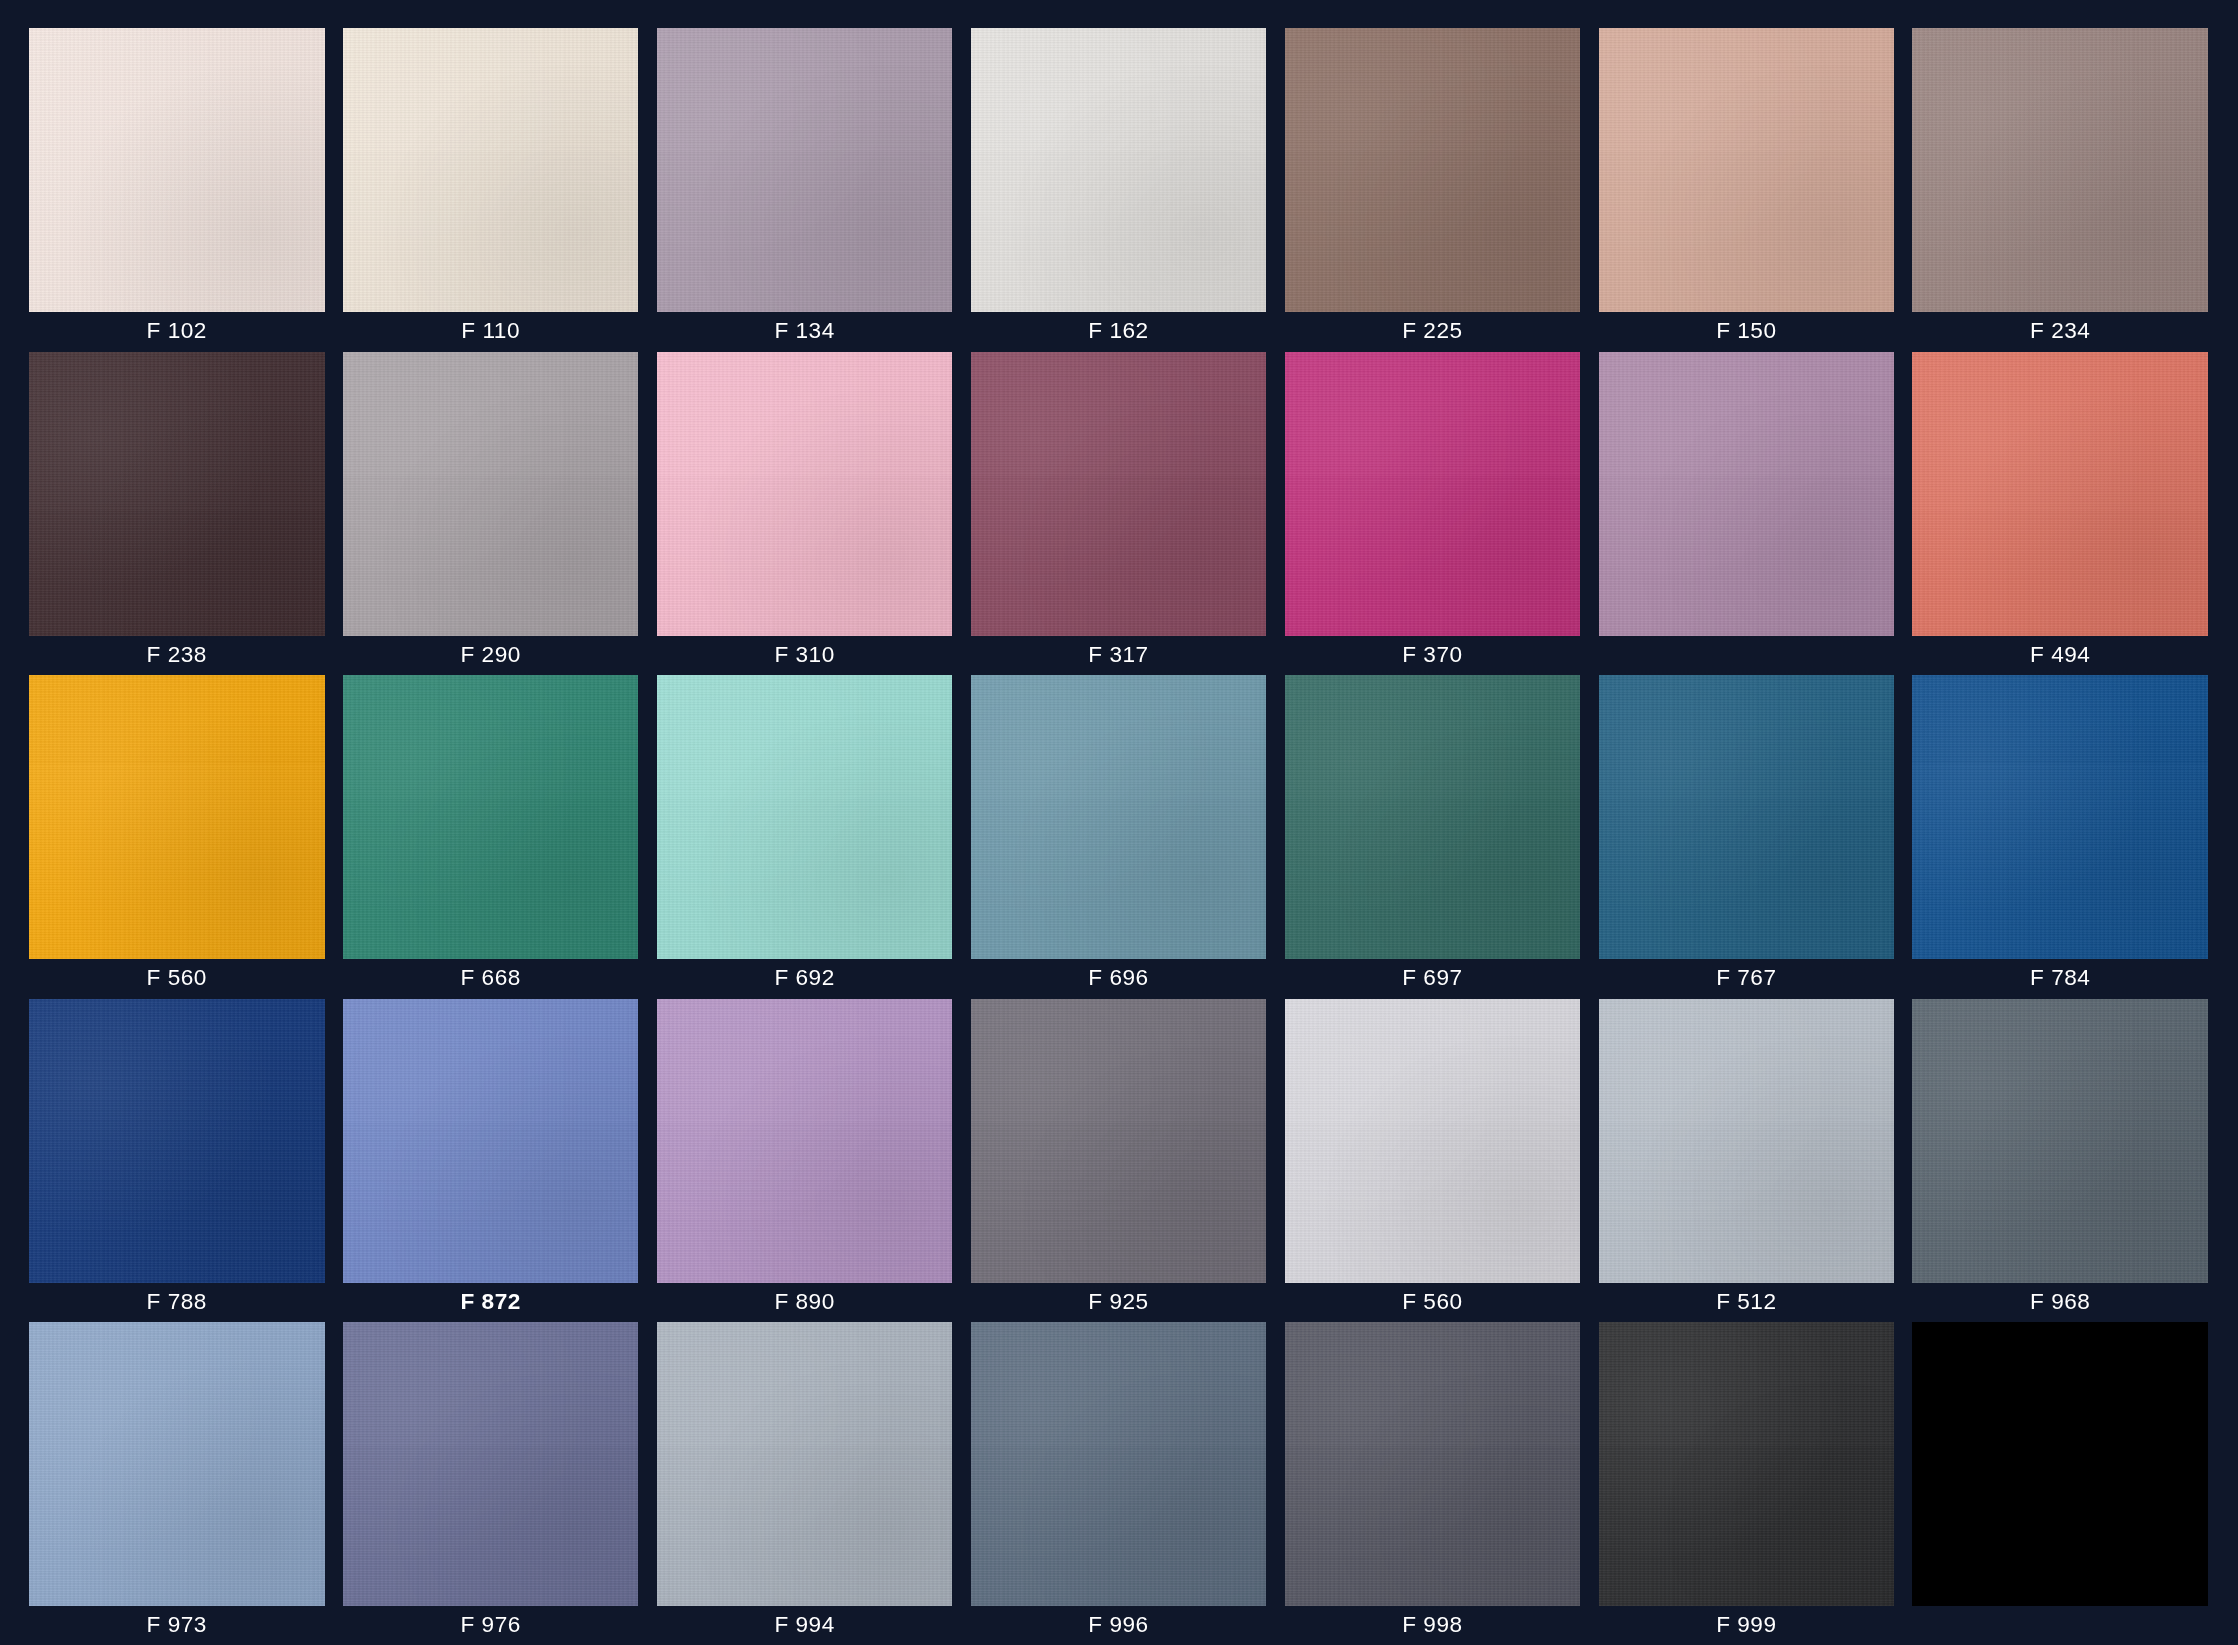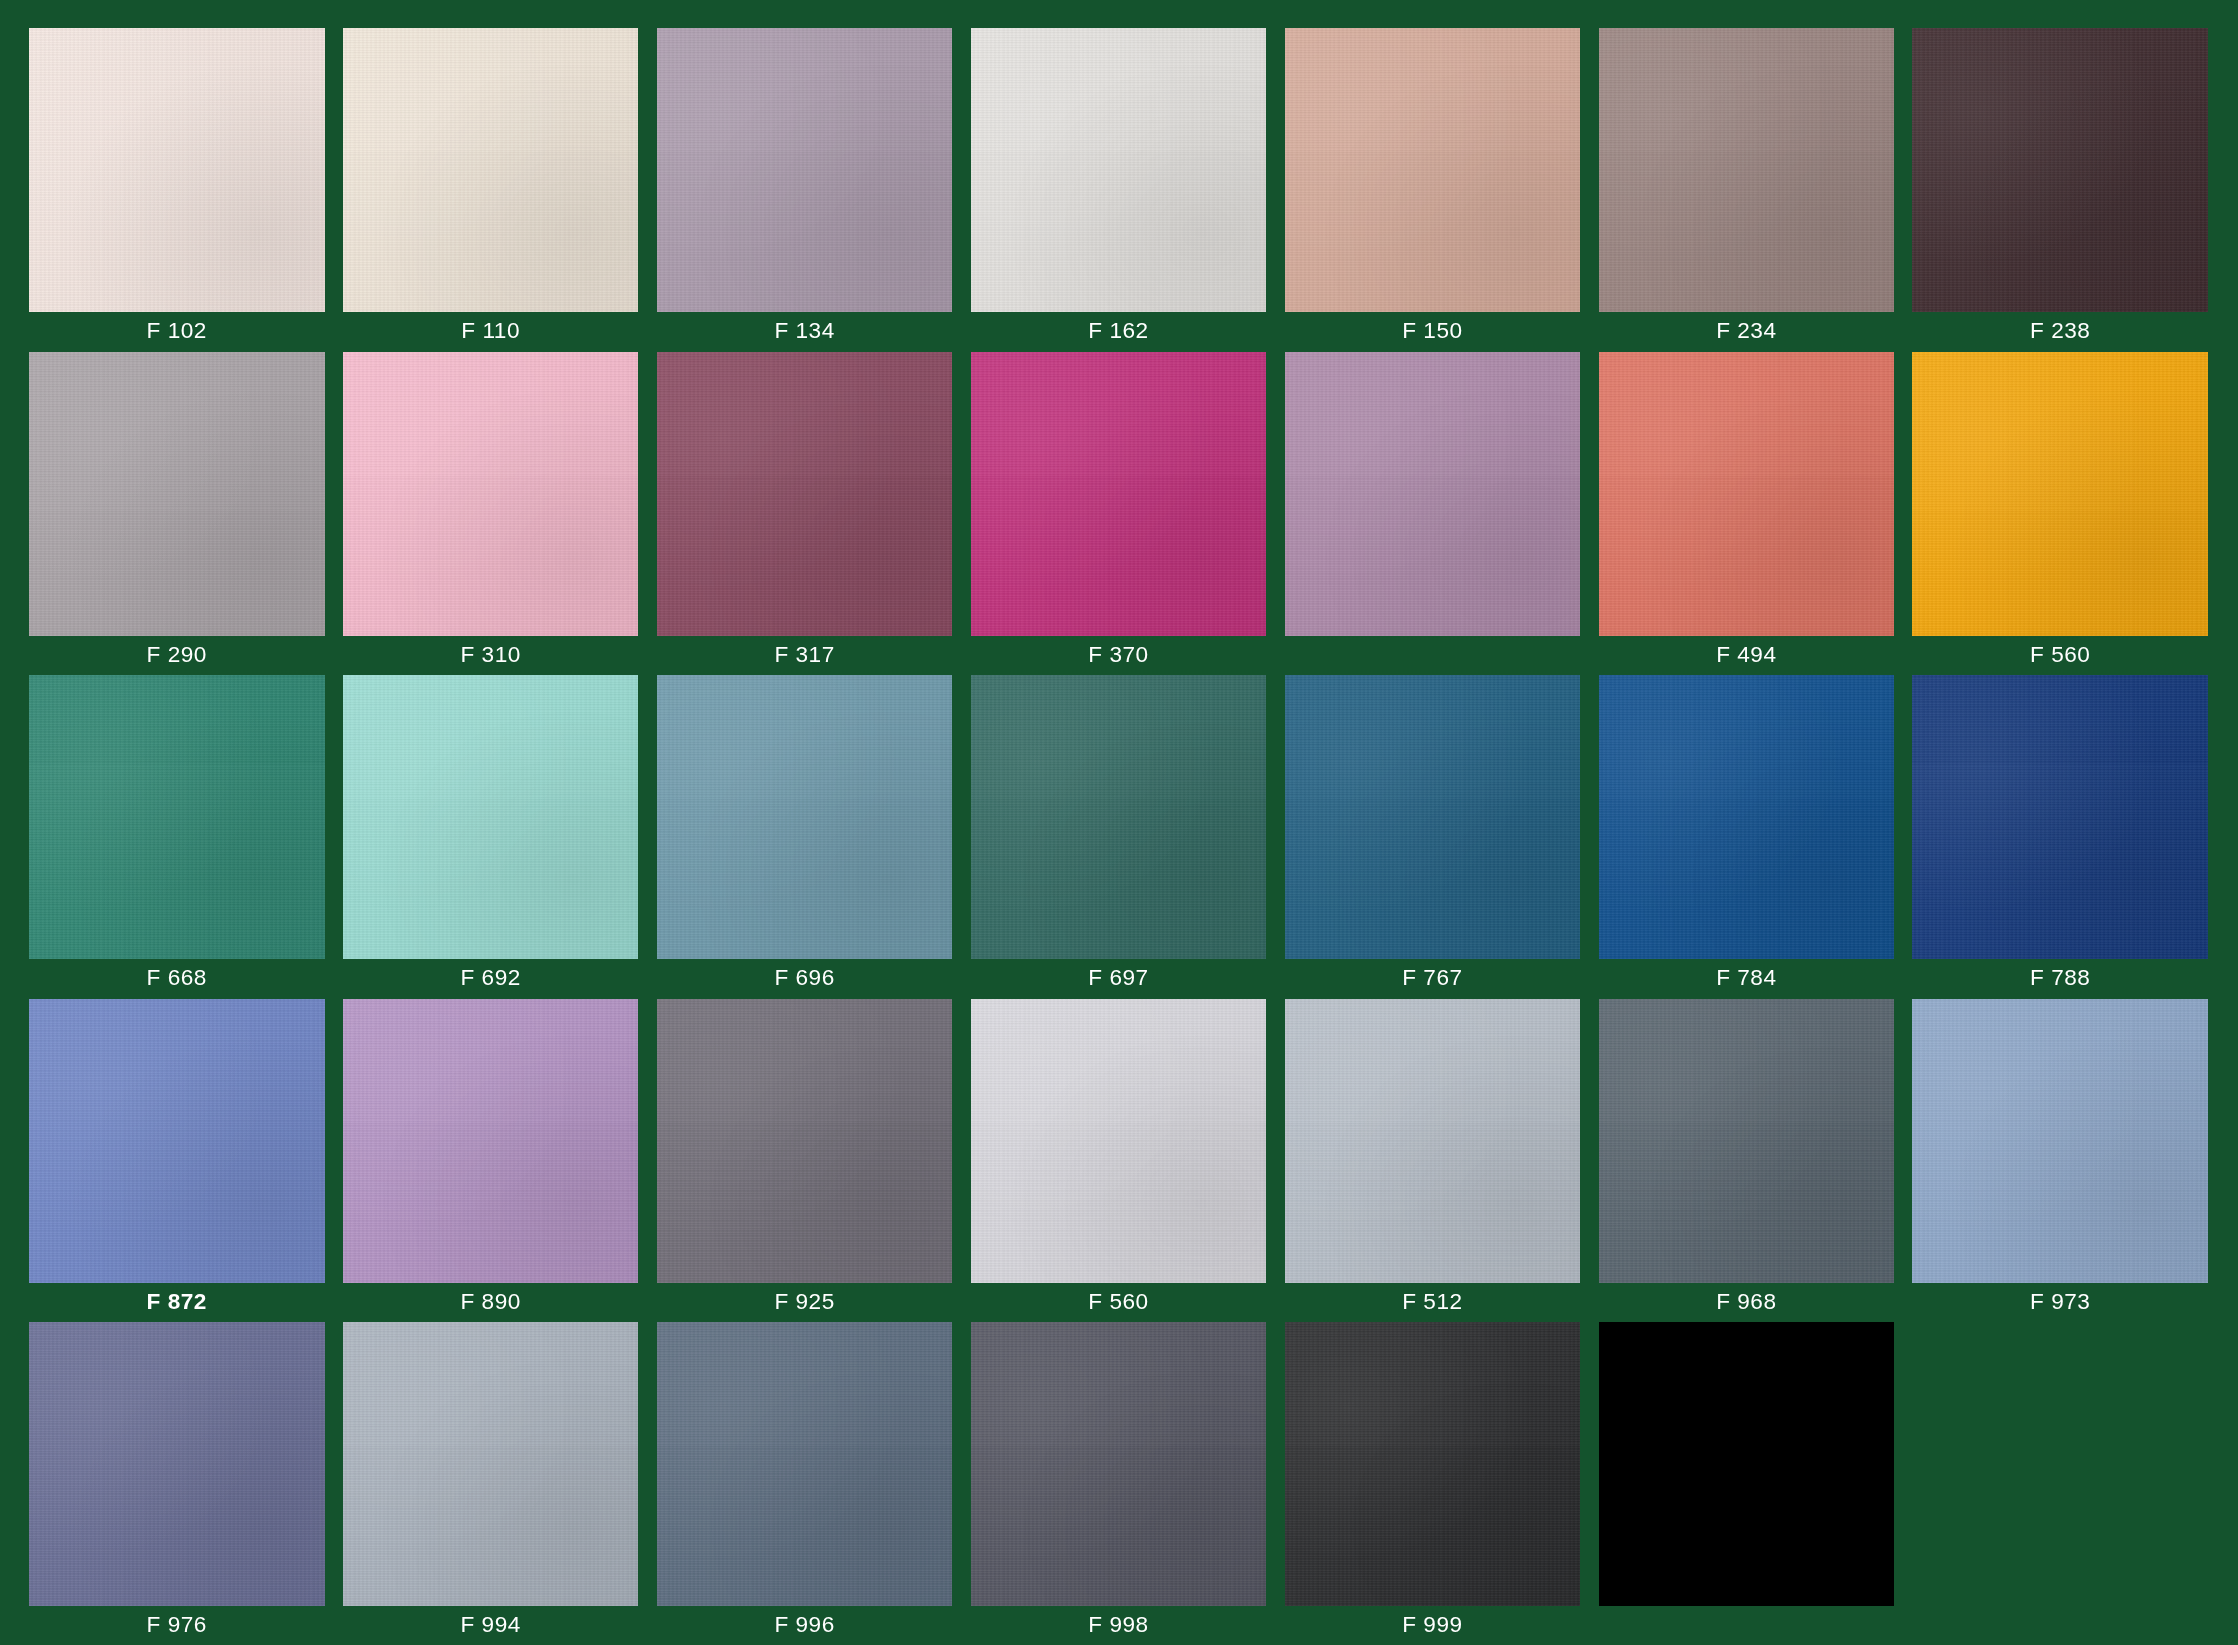"F 102" div { background: #14532d -> #0f172a }
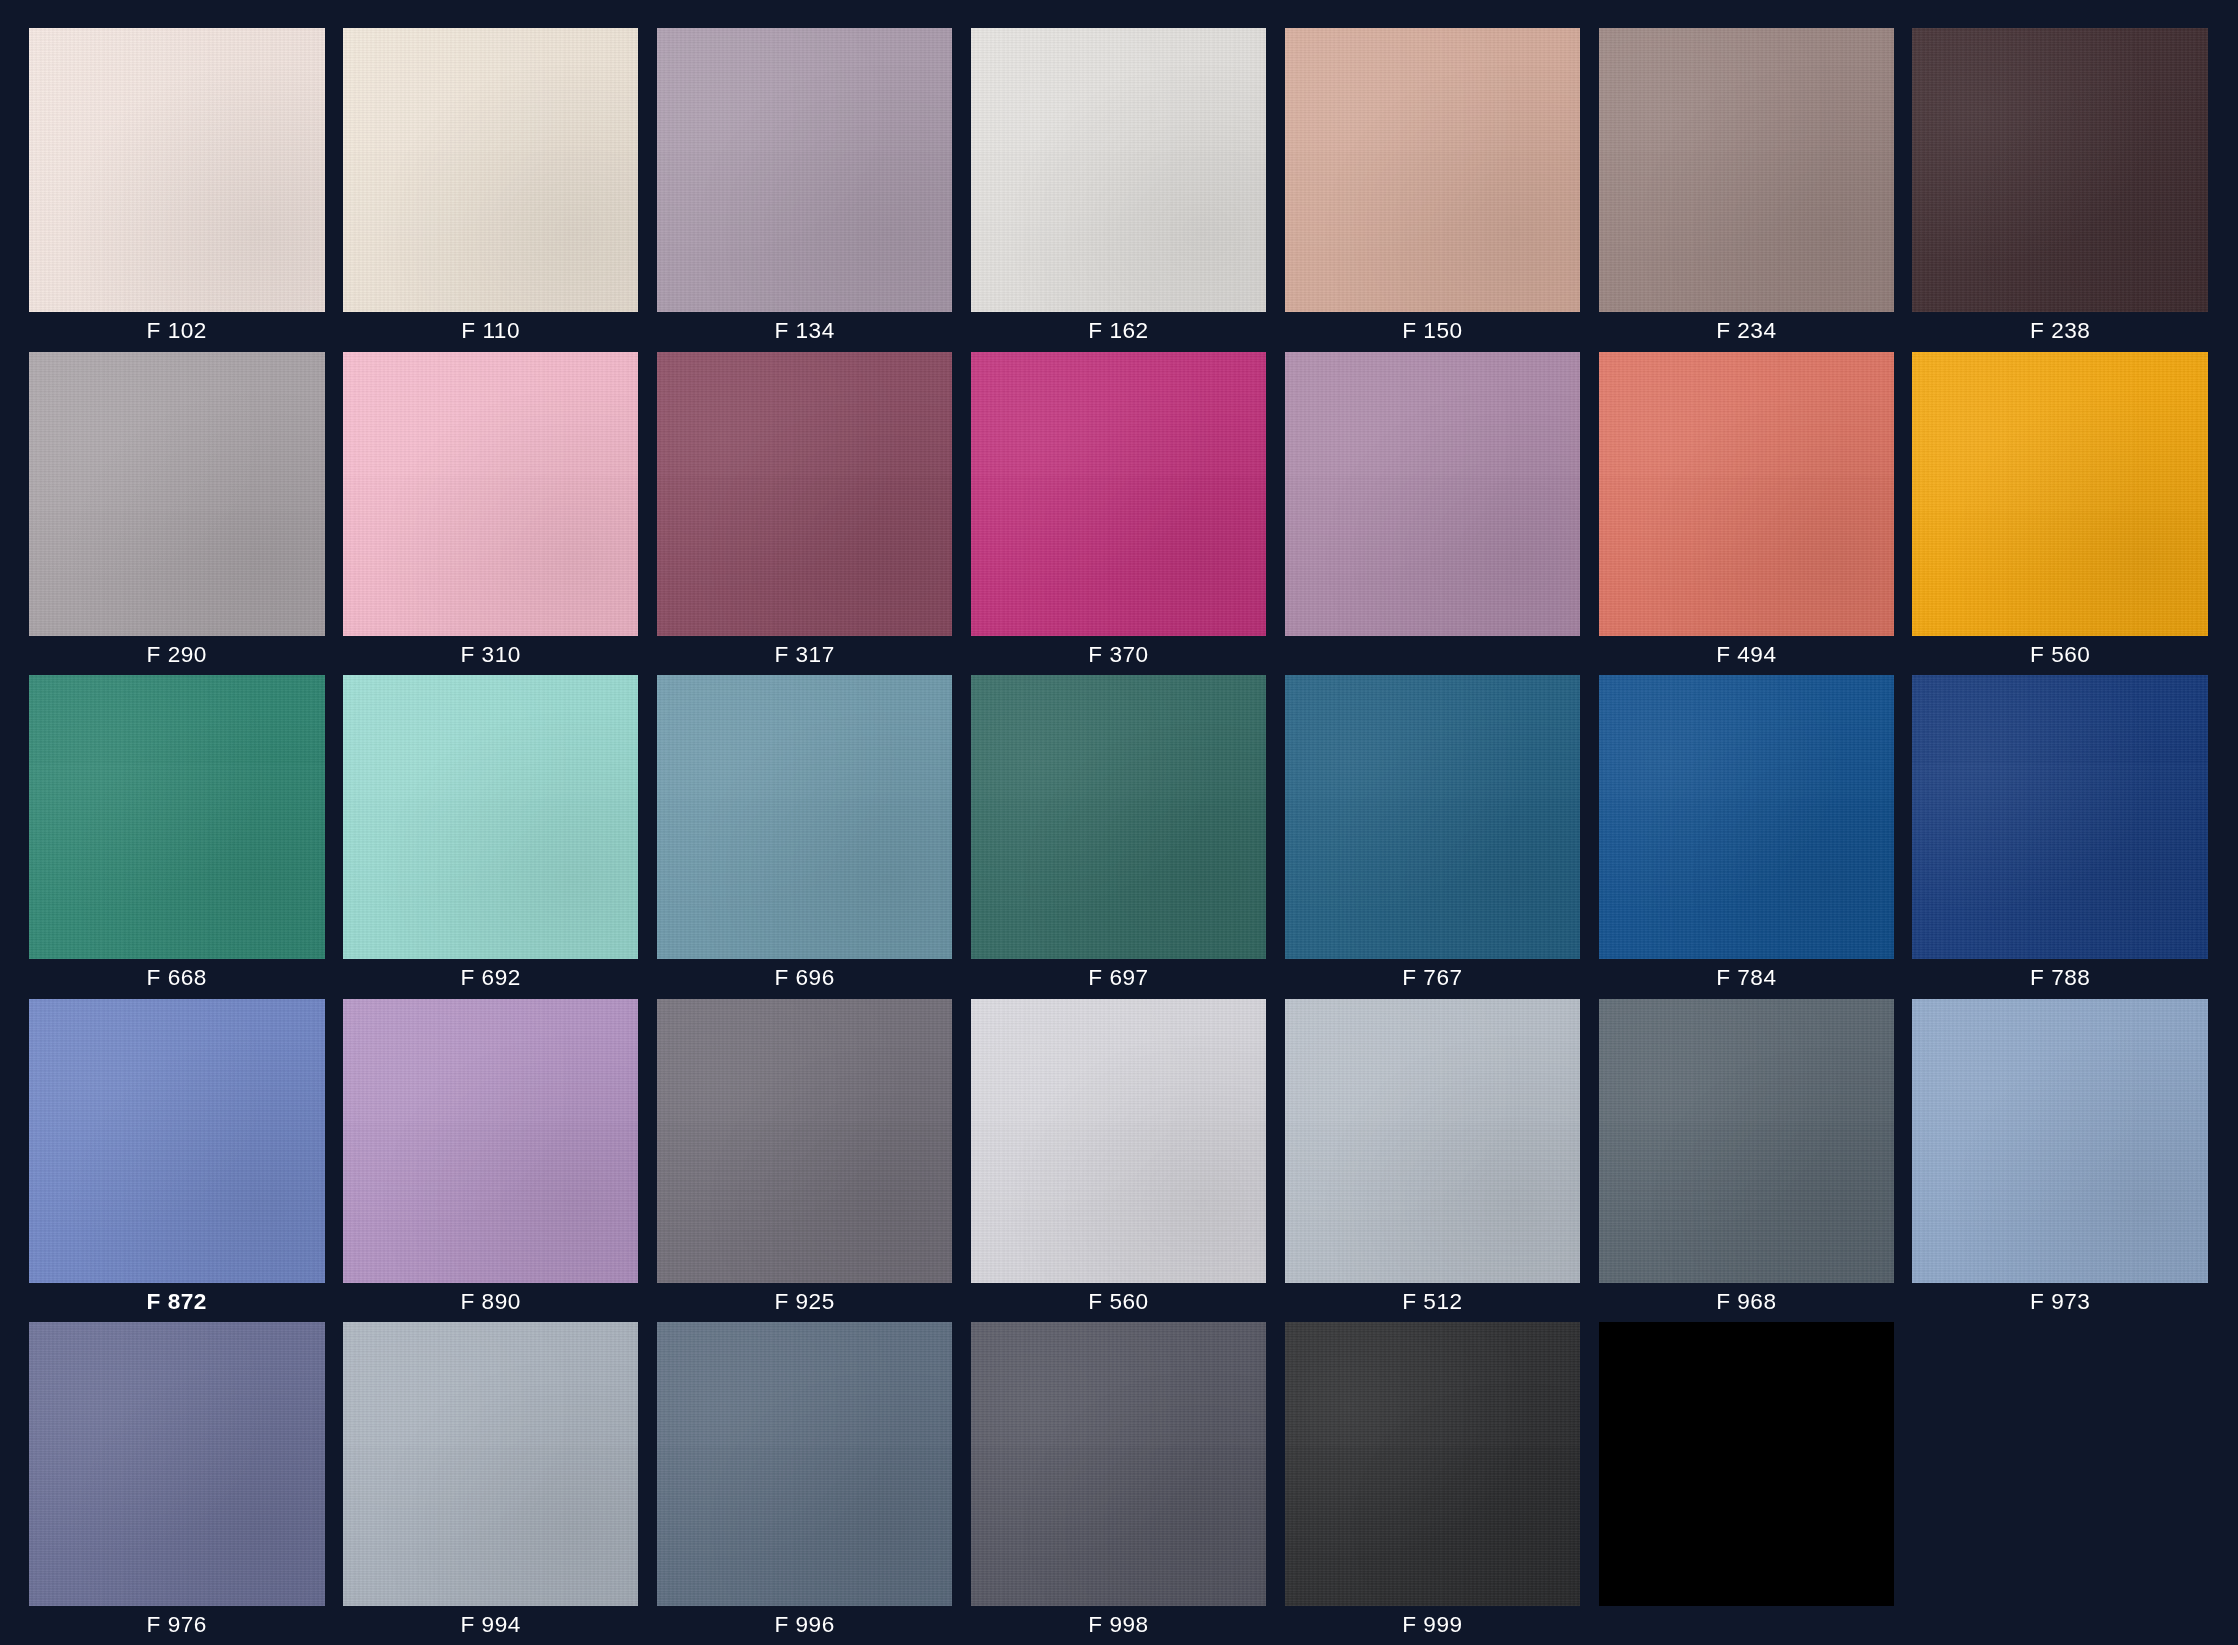"F 225" div.swatch-cell { html: none -> <div> <div></div> <div>F 225</div> </div> }
